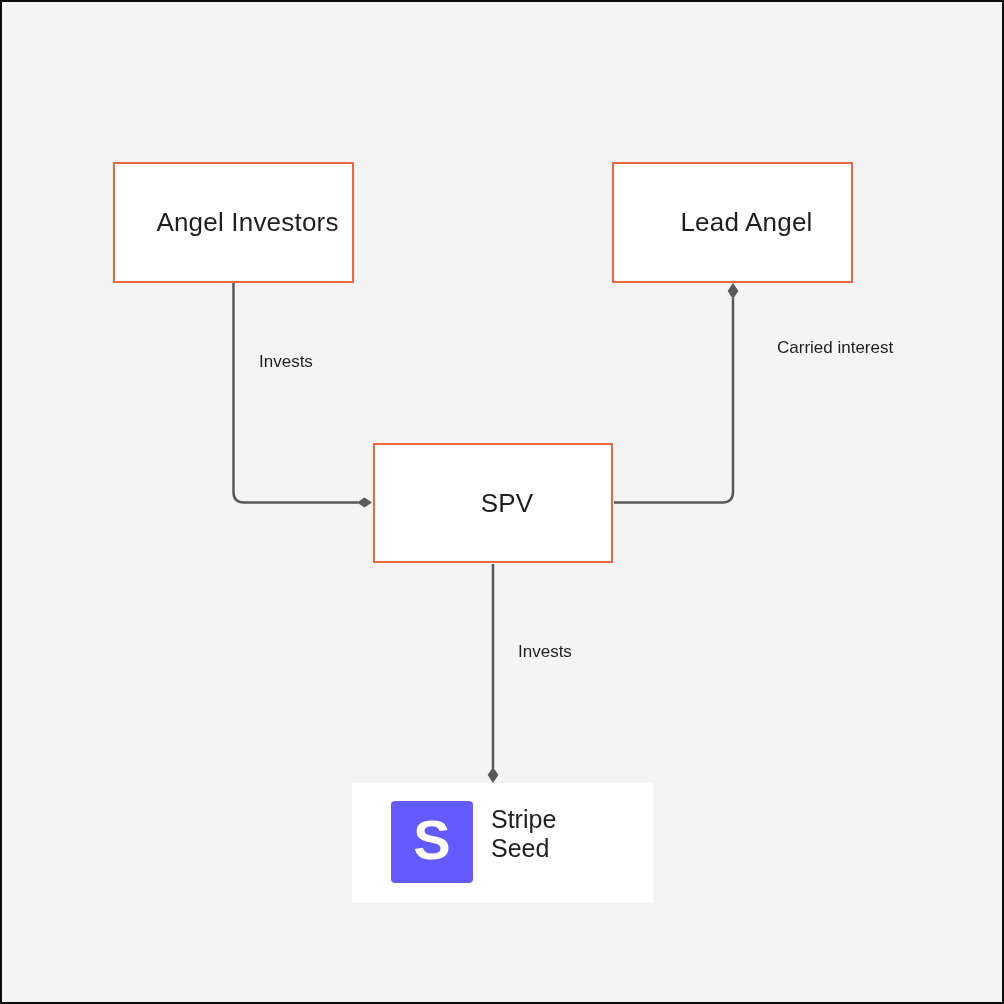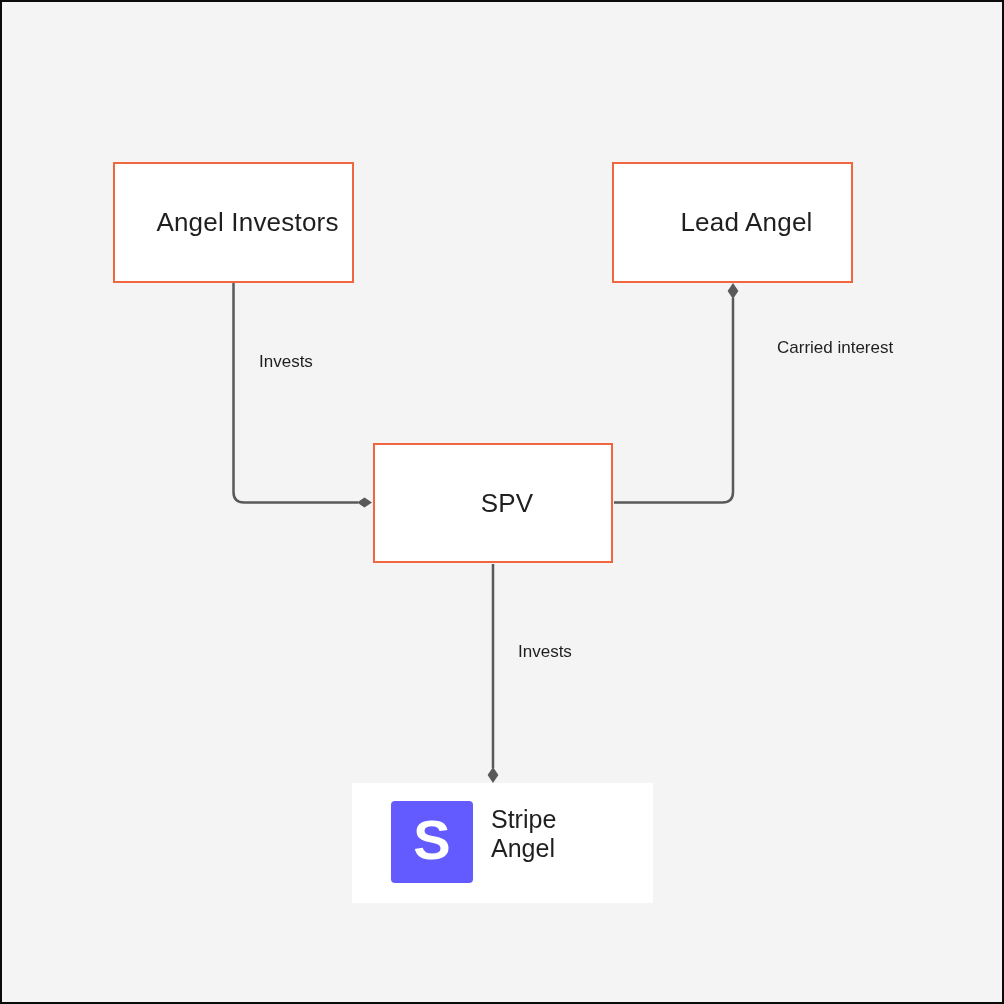"Angel" div { text: Angel -> Seed }
